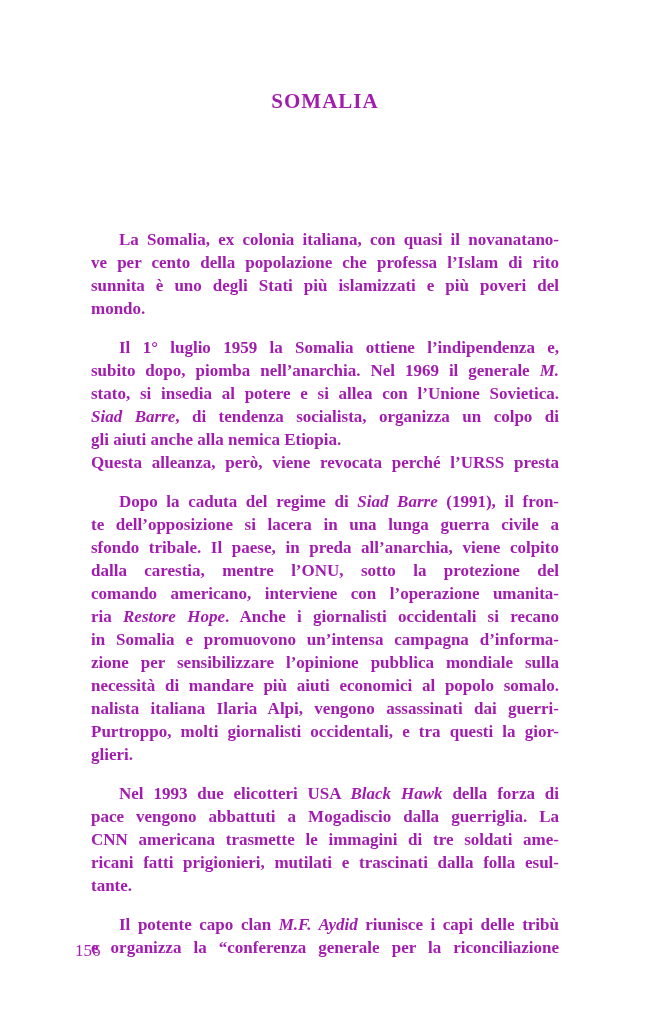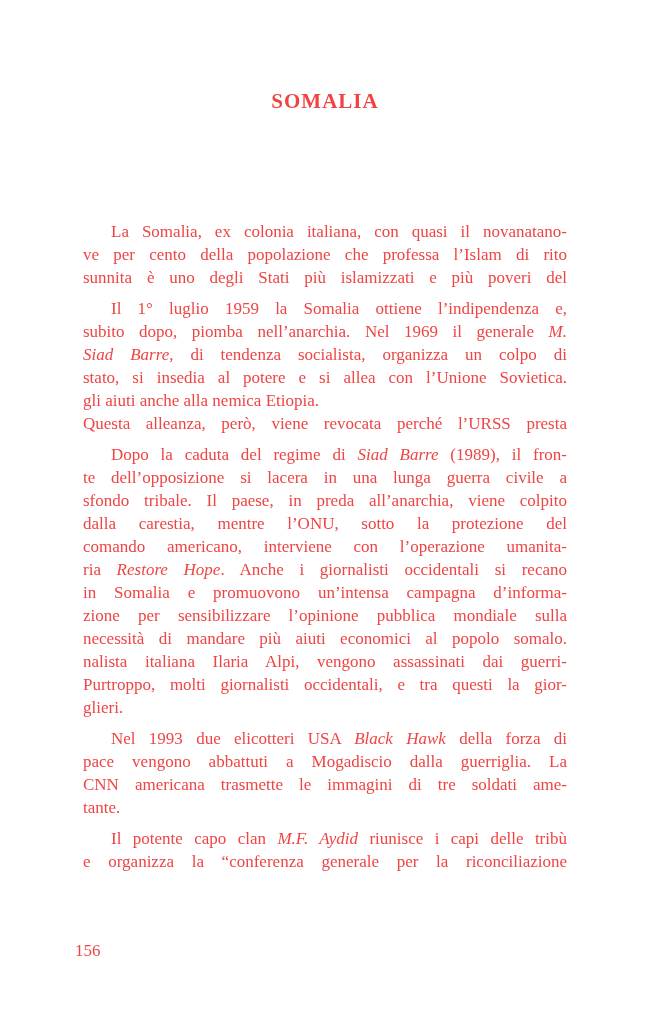"SOMALIA" .page { color: #ef4444 -> #a21caf }
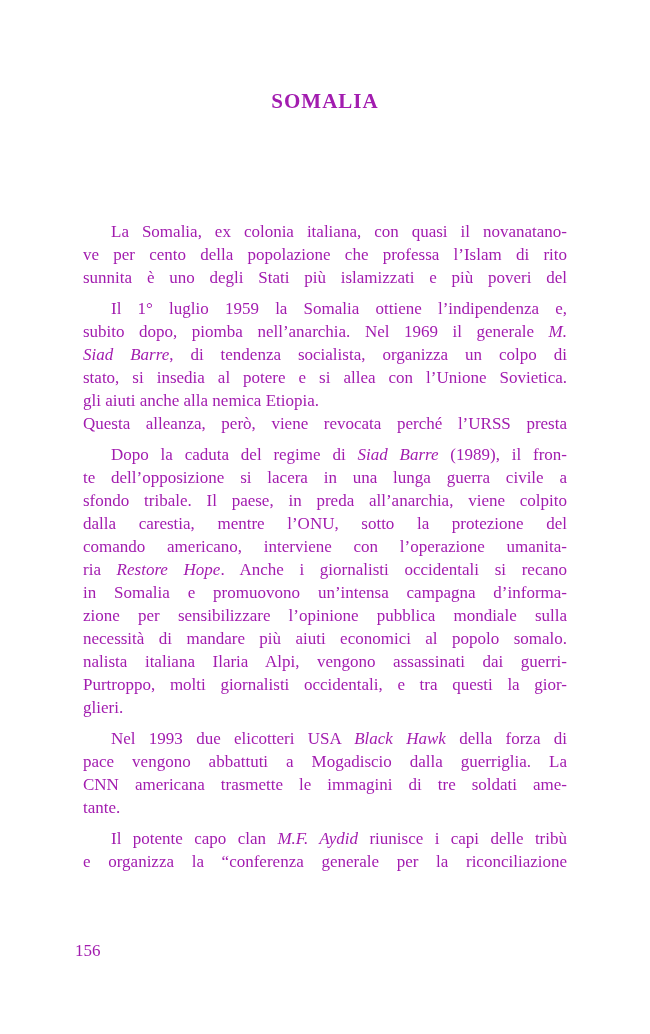"La Somalia, ex colonia italiana," .paragraph { font-weight: none -> bold; margin: 8px -> 16px }
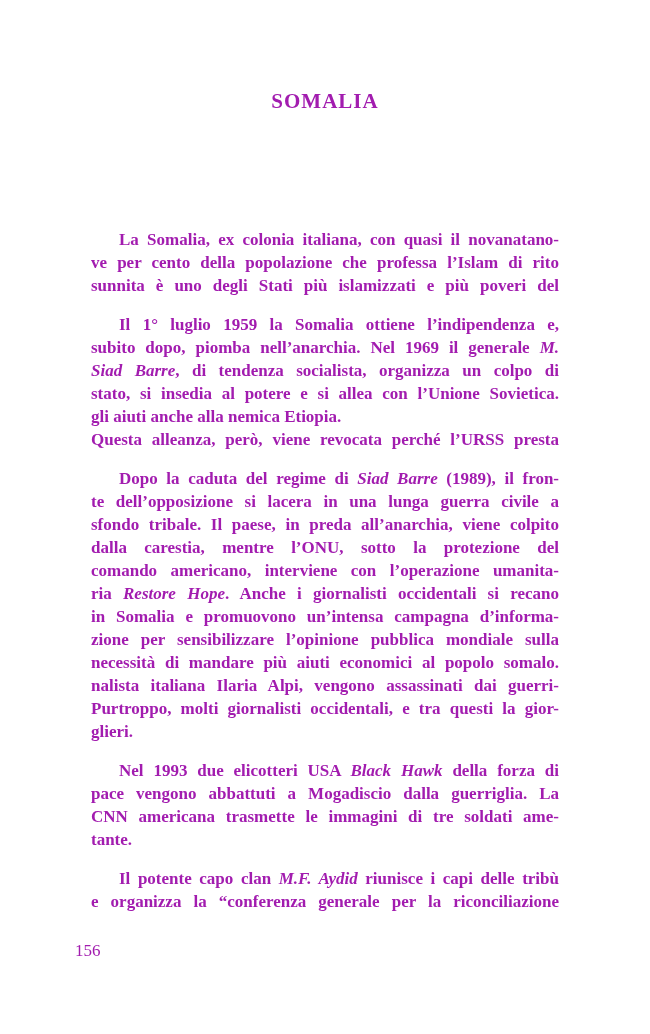"mondo." div.line { html: none -> <div><span>mondo.</span></div> }
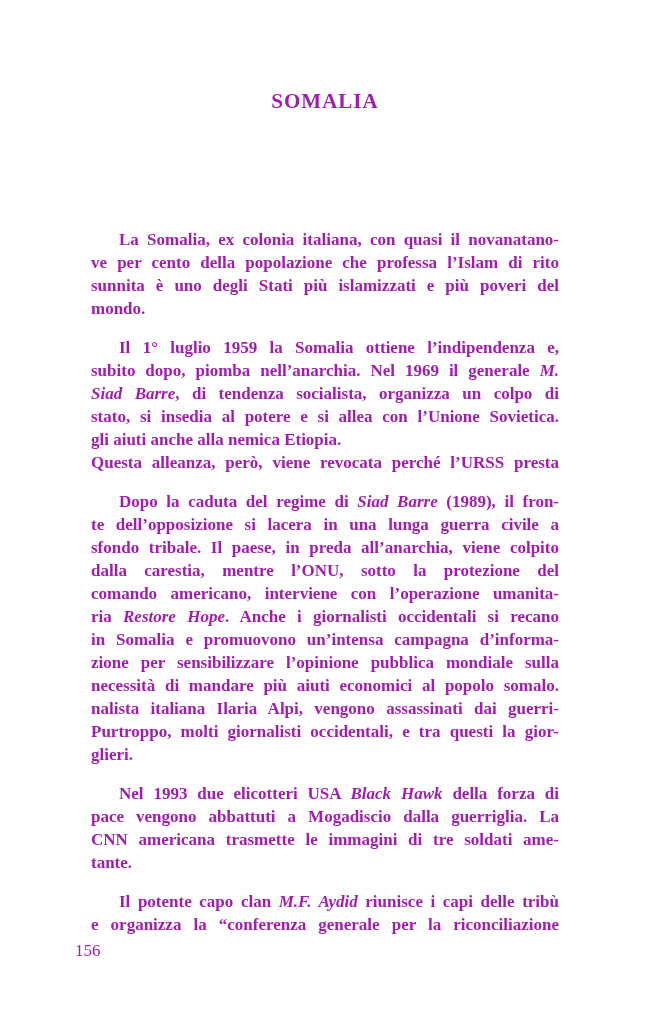"Siad Barre, di tendenza socialista," div.line { order: before "stato, si insedia al potere" -> after "stato, si insedia al potere" }
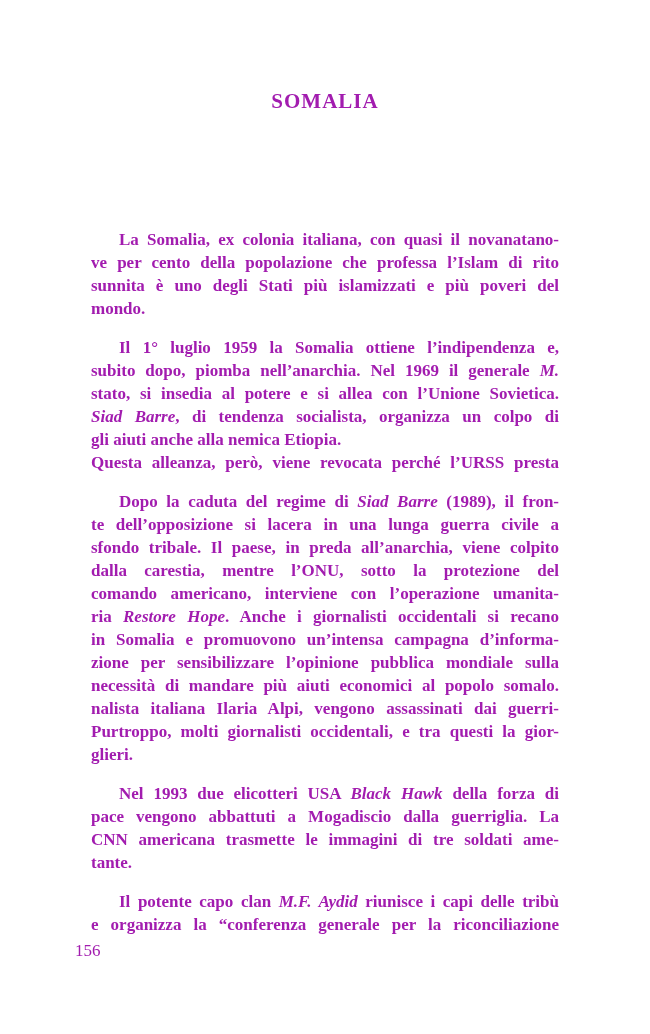"(1989), il fron-" span { text: 1989 -> 1991 }
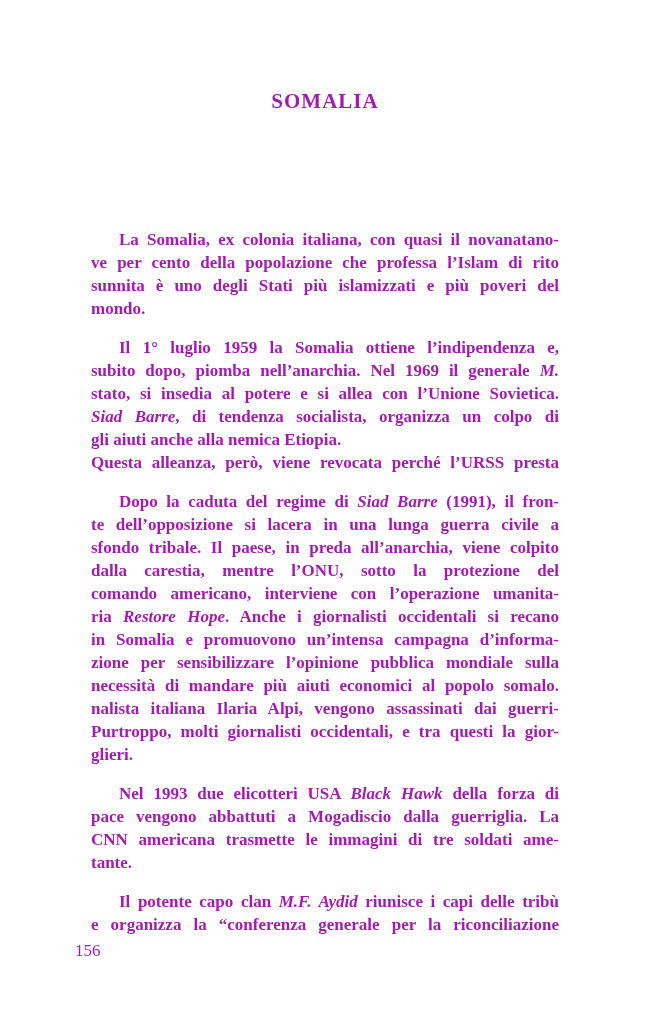"ricani fatti prigionieri, mutilati e" div.line { html: none -> <div><span>ricani fatti prigionieri, mutilati e trascinati dalla folla esul-</span></div> }
